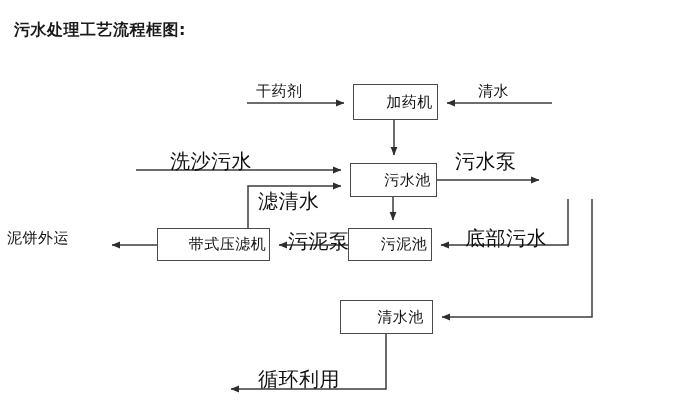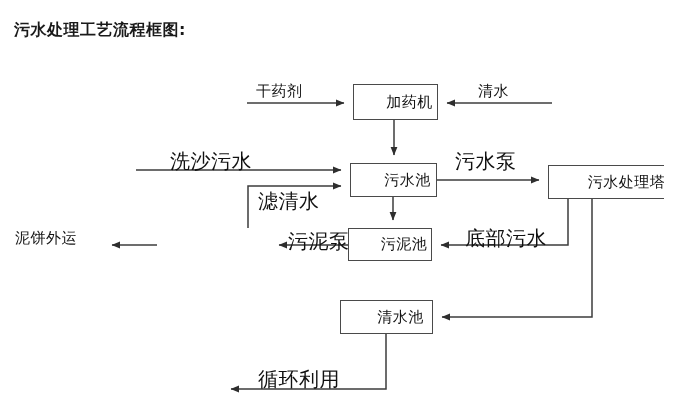"污水处理塔" div.node { html: <div>污水处理塔</div> -> none }
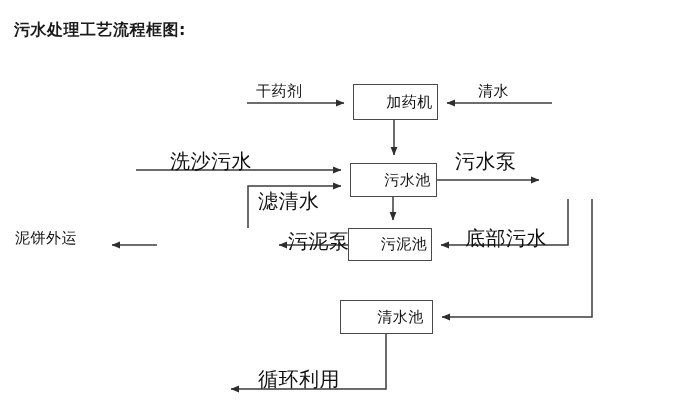"泥饼外运" div.term-label { left: 15px -> 7px }
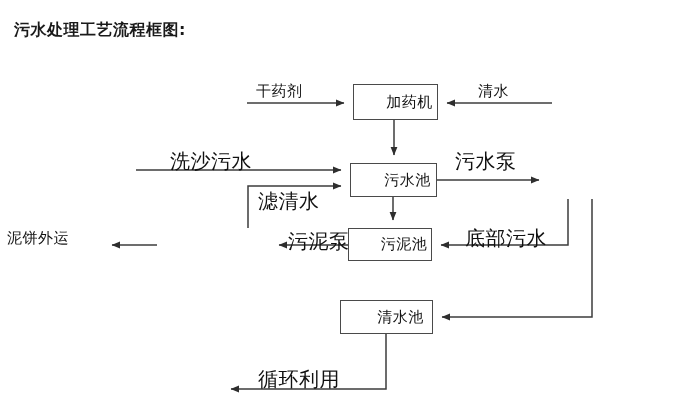"带式压滤机" div.node { html: none -> <div>带式压滤机</div> }
